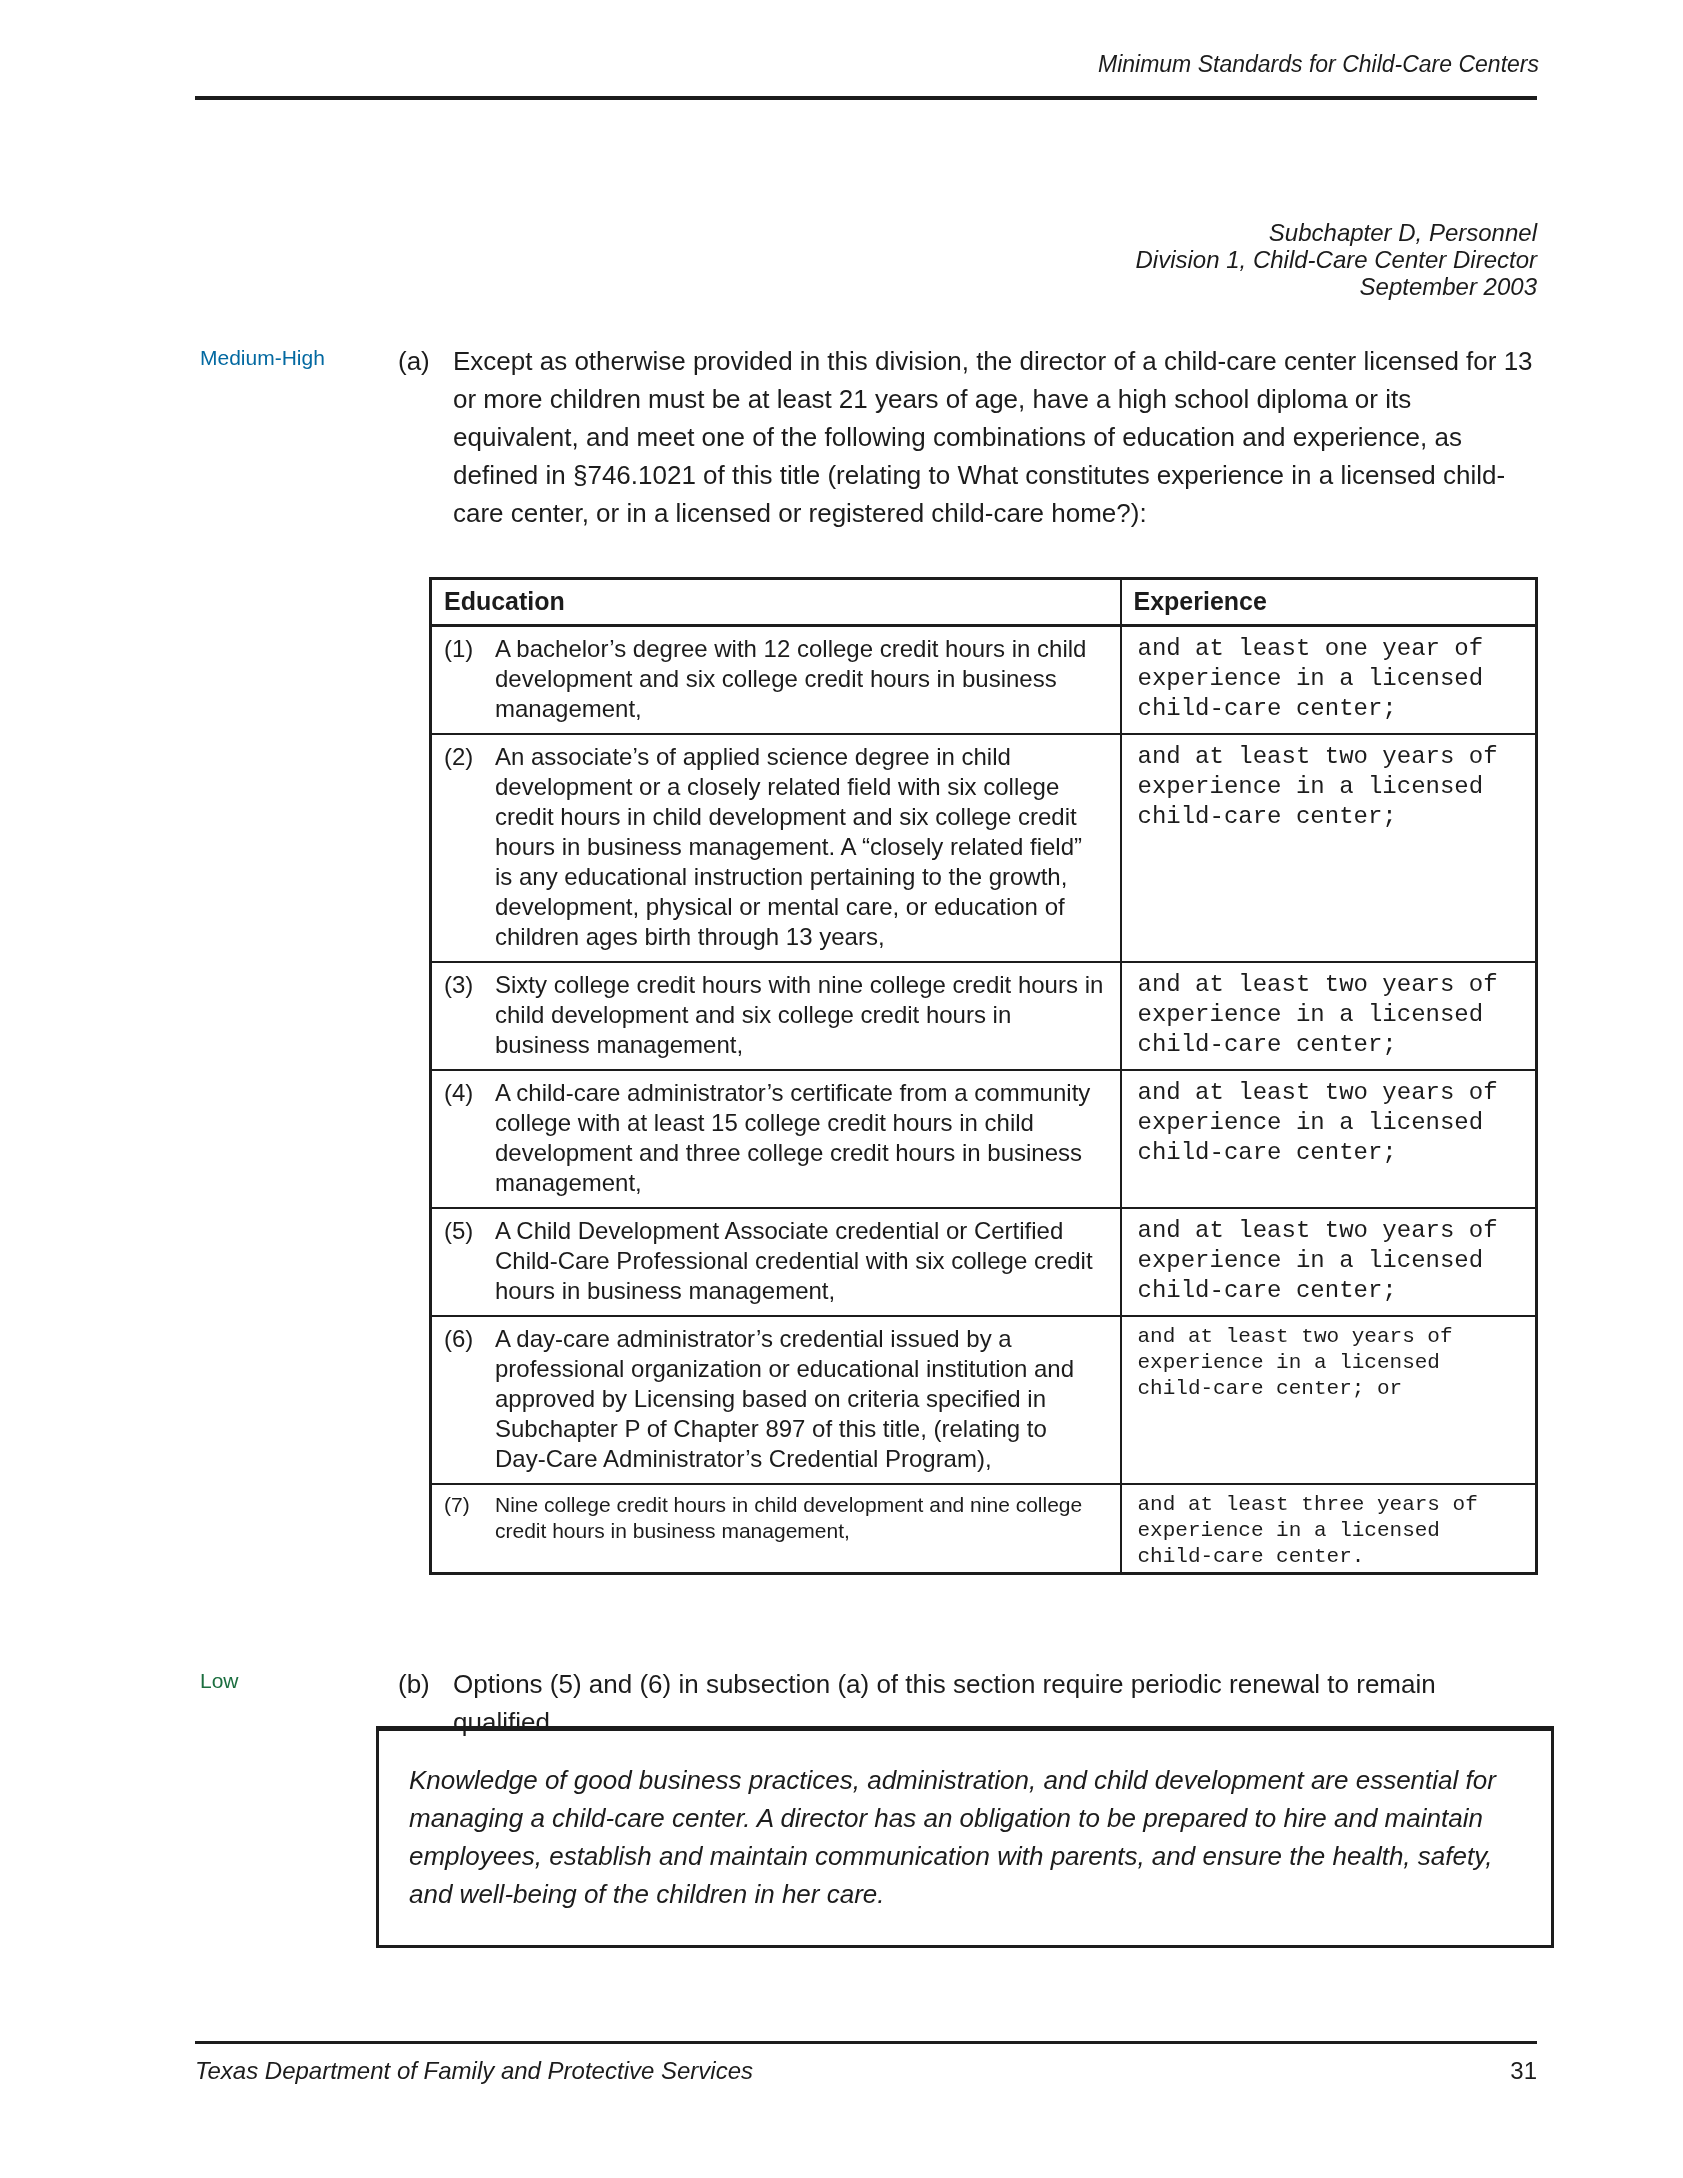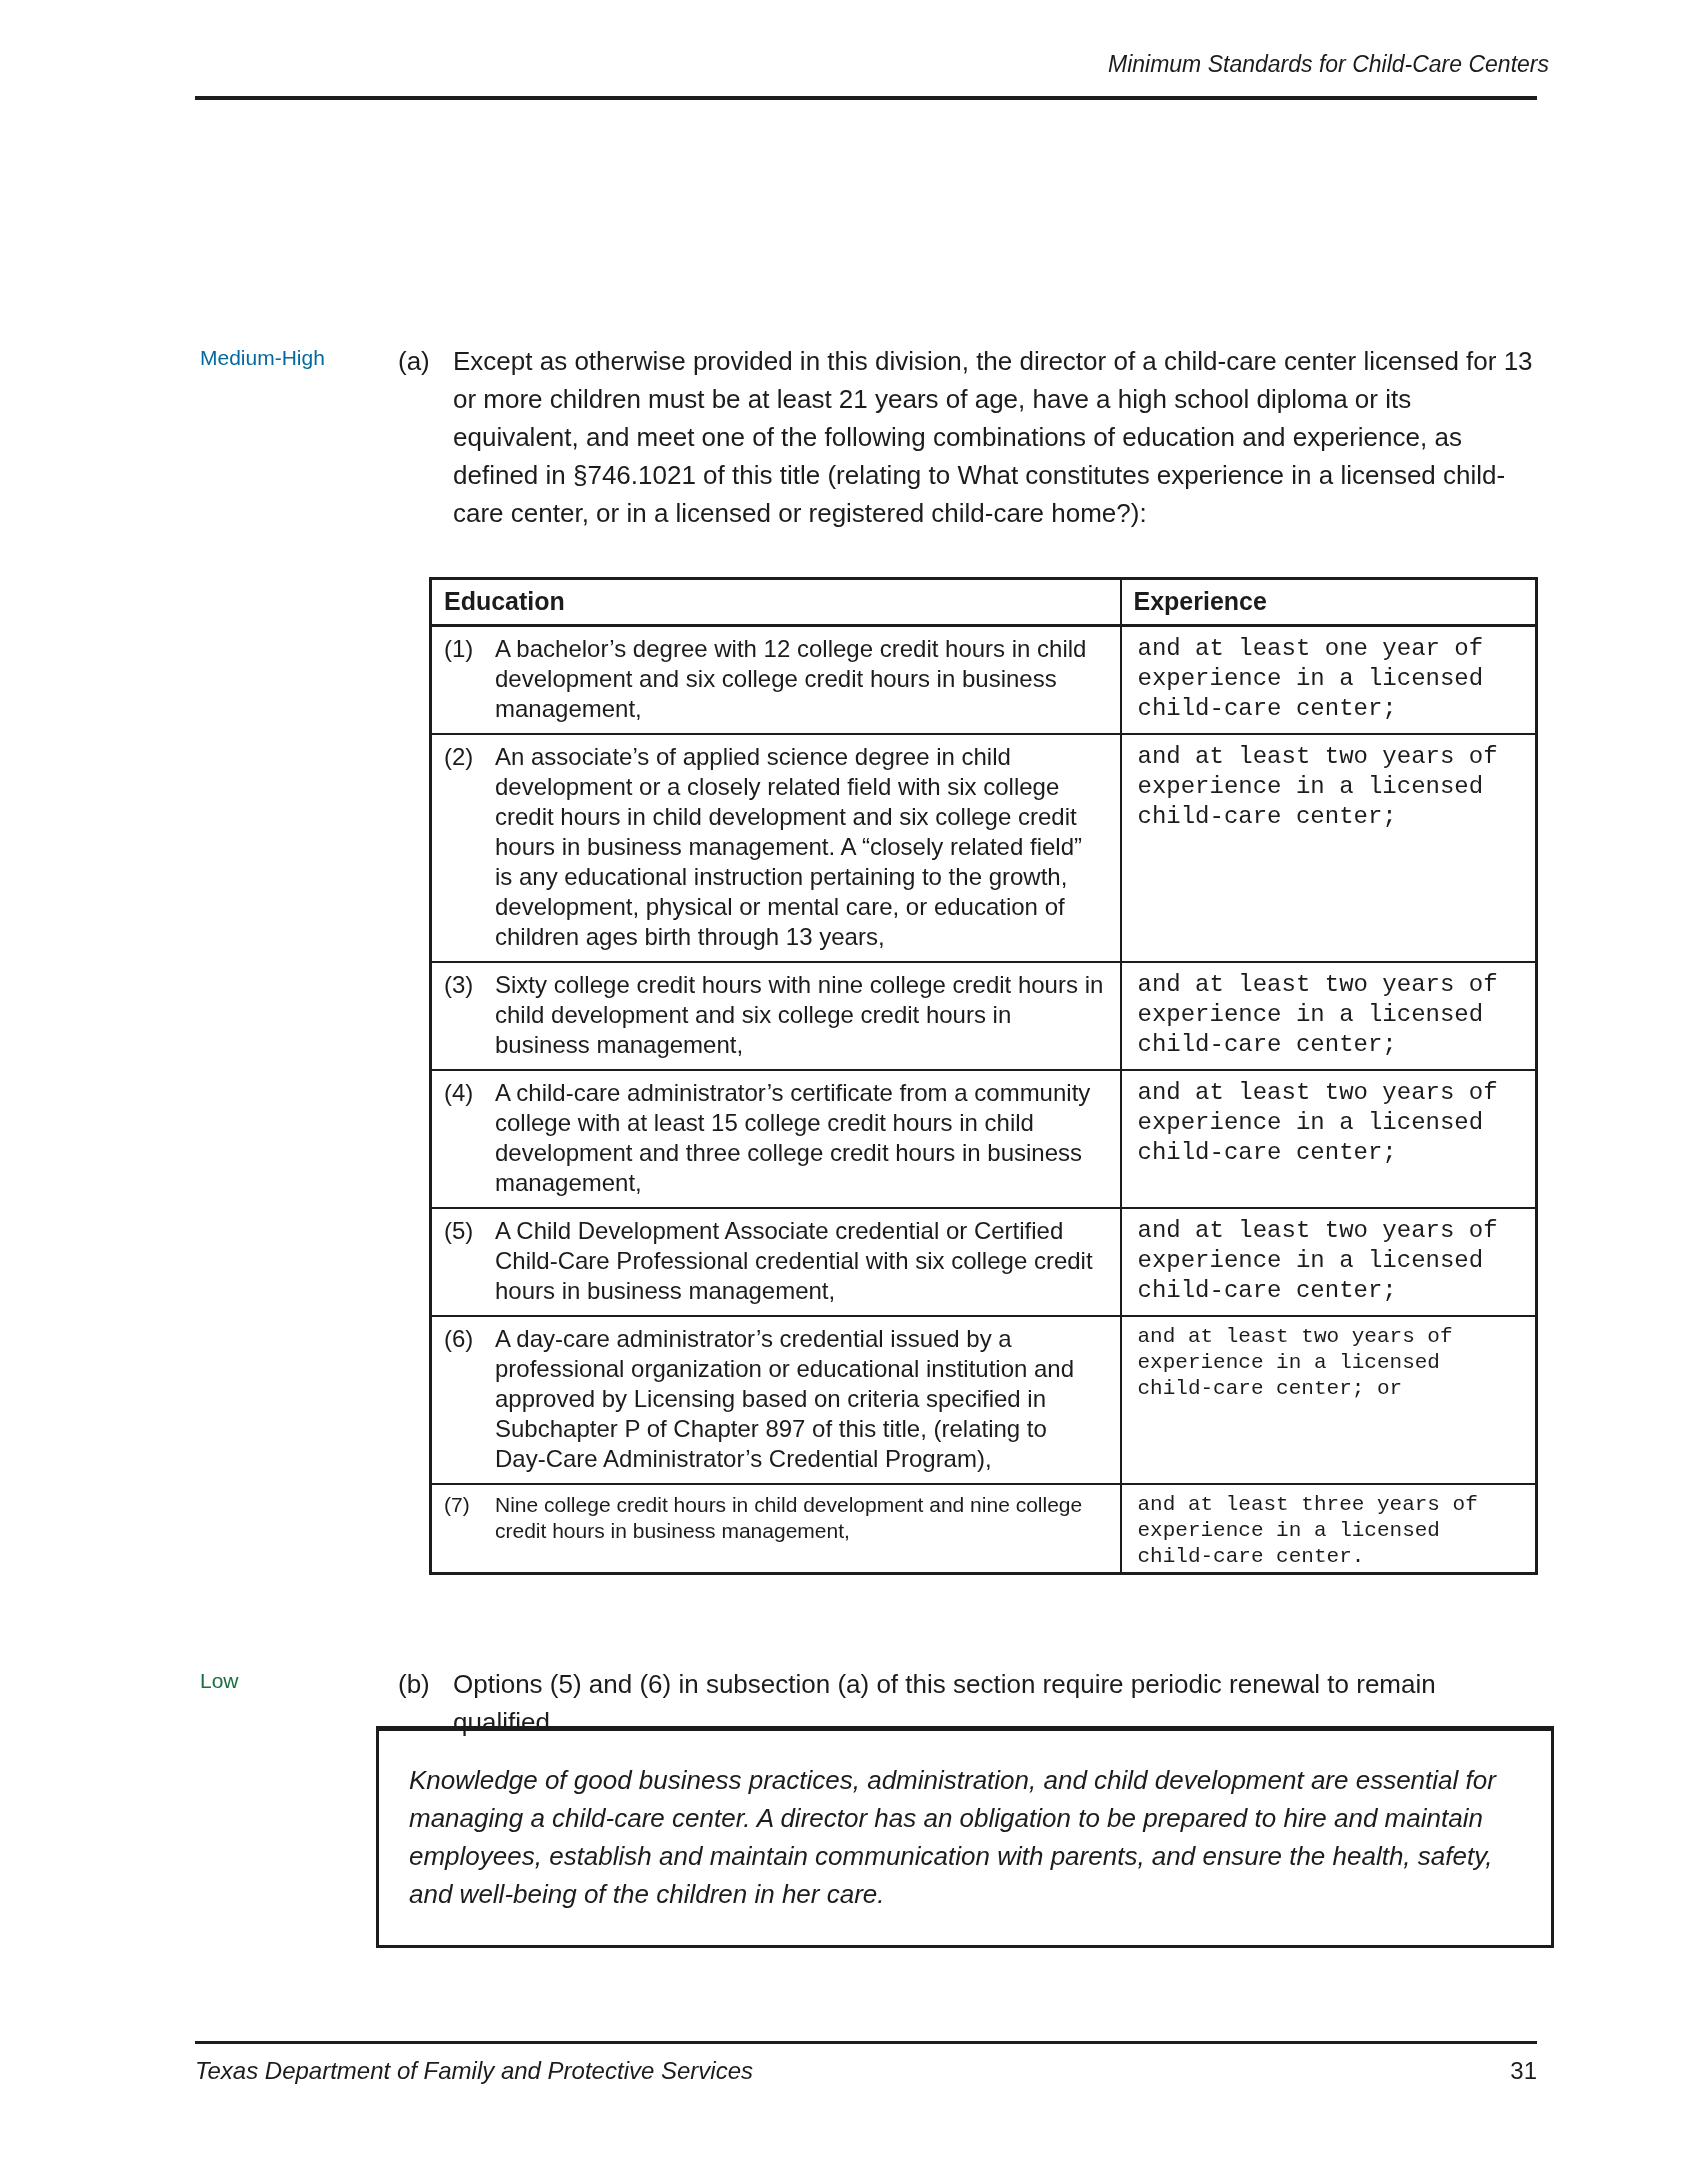"Minimum Standards for Child-Care Centers" .running-head { right: 134px -> 144px }
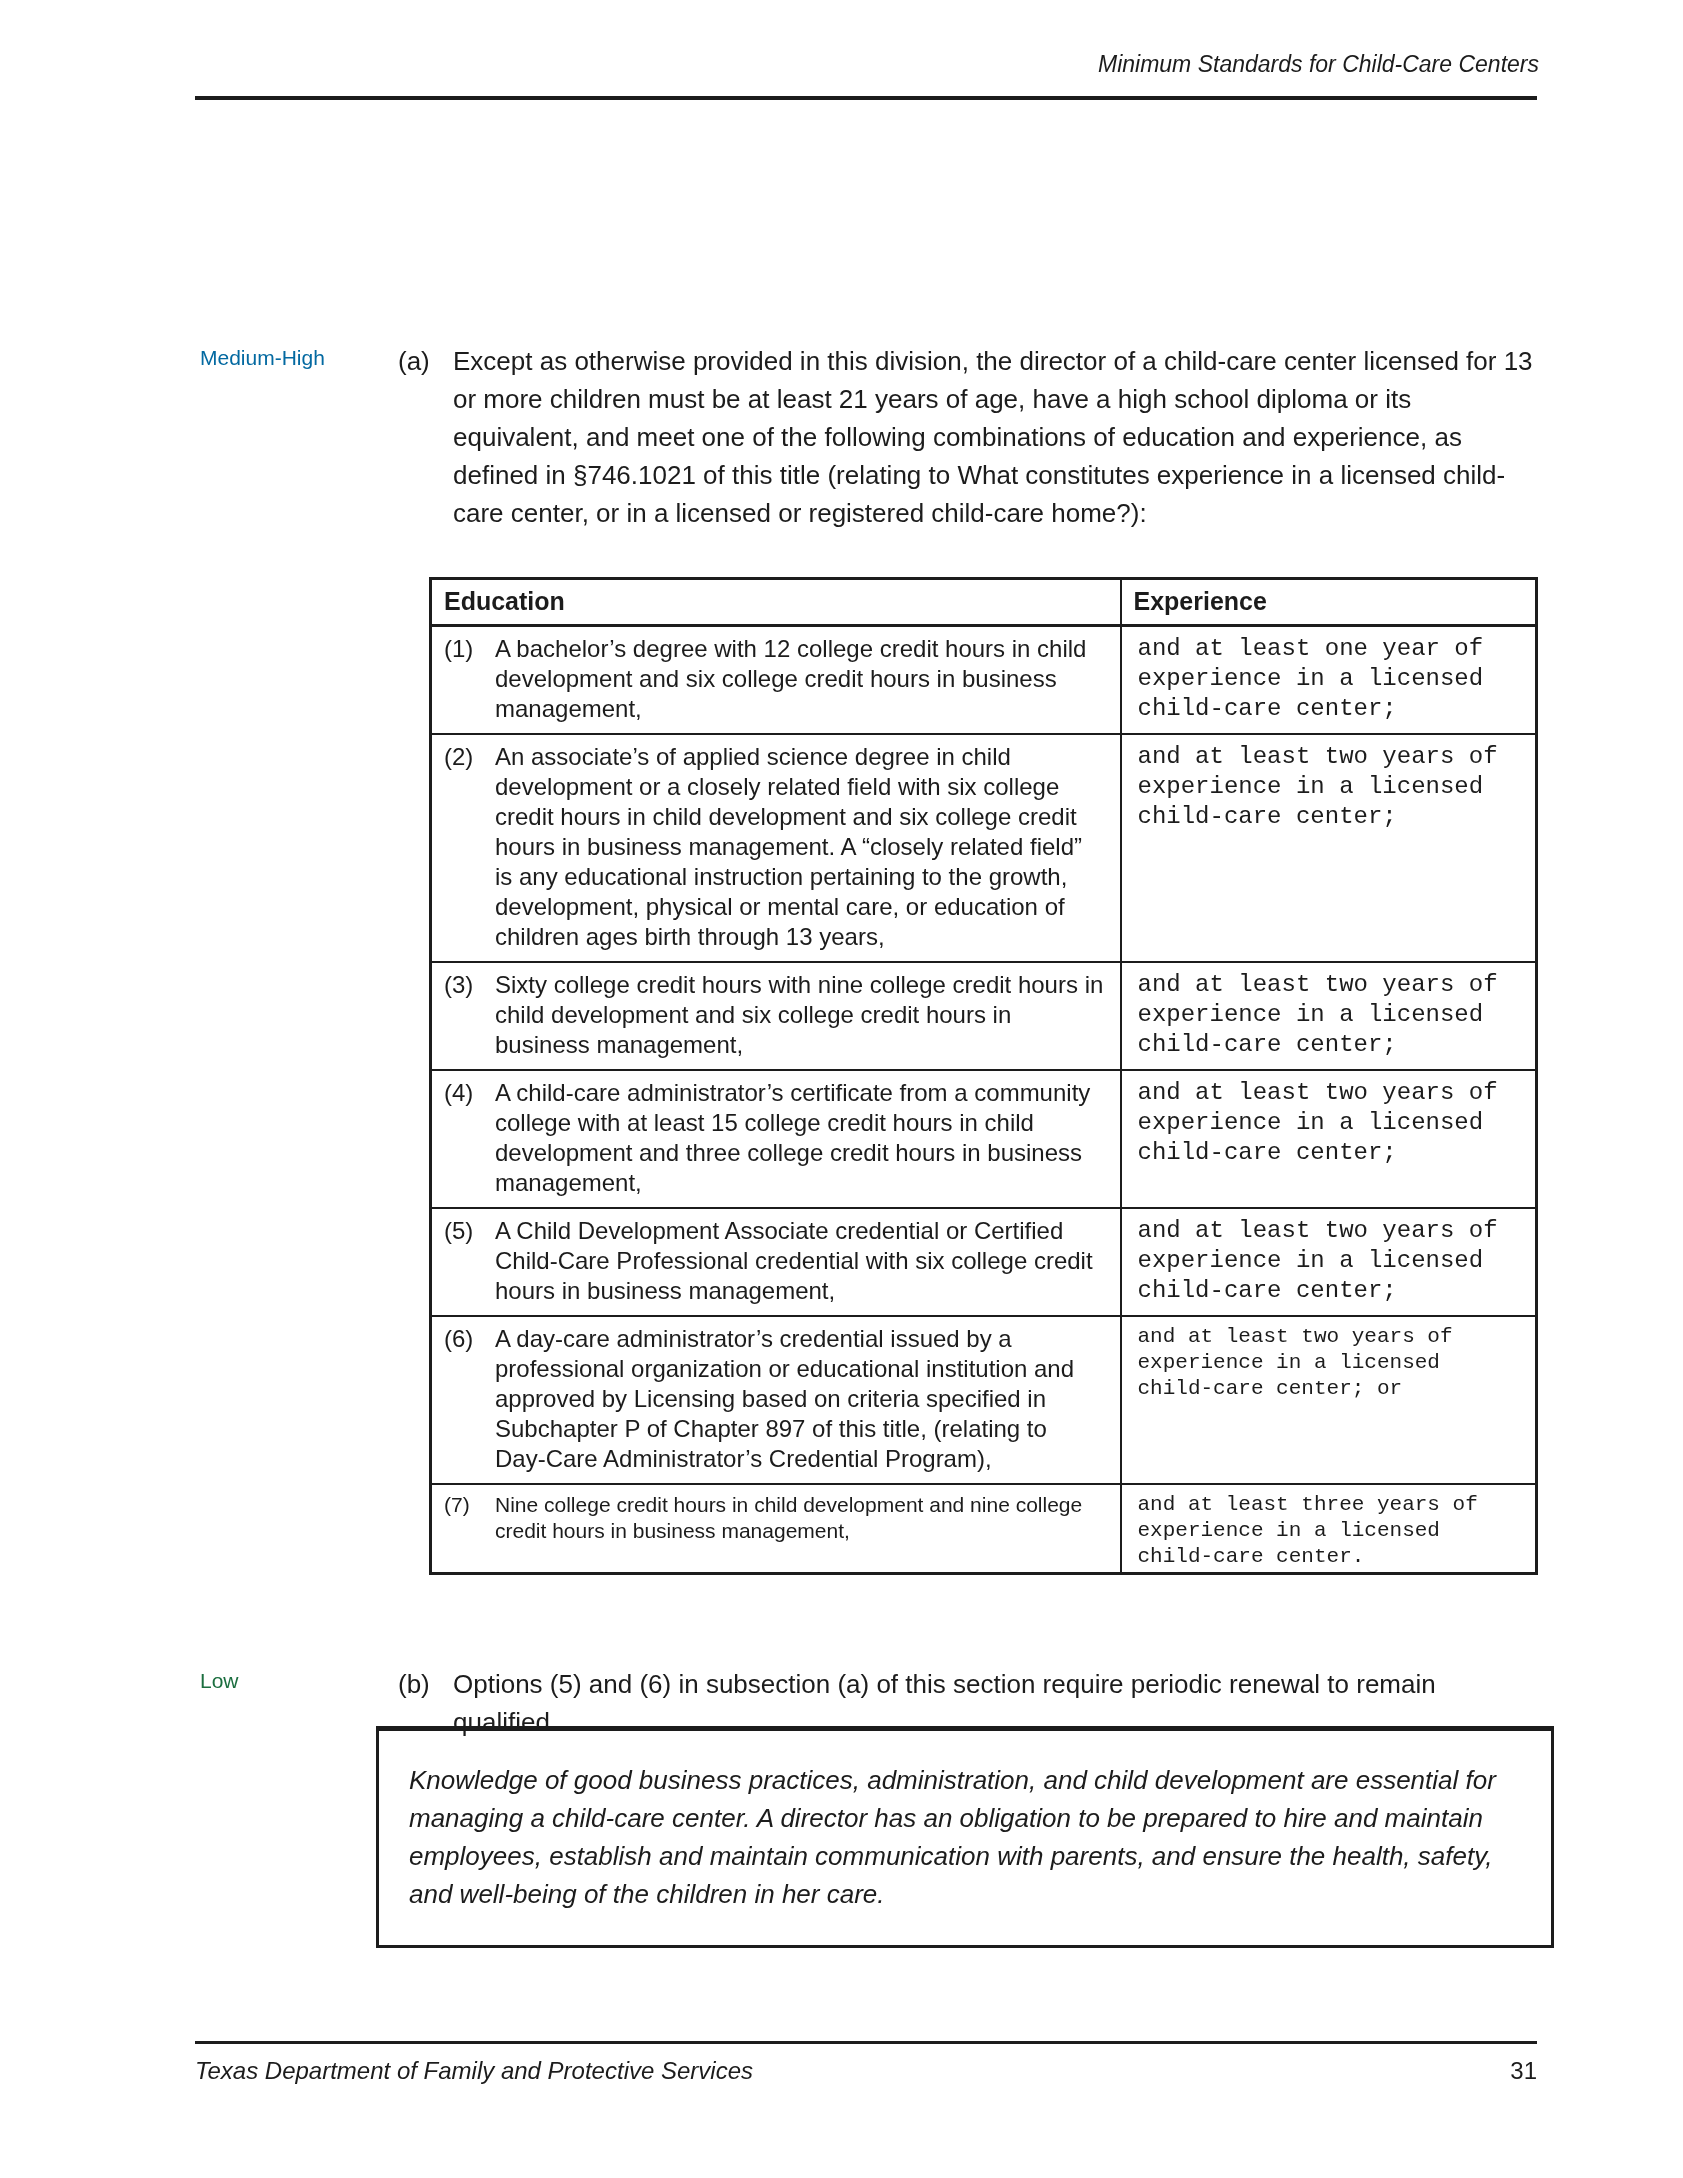"Subchapter D, Personnel" div.subchapter { html: none -> <div> <div>Subchapter D, Personnel</div> <div>Division 1, Child-Care Center Director</div> <div>September 2003</div> </div> }
